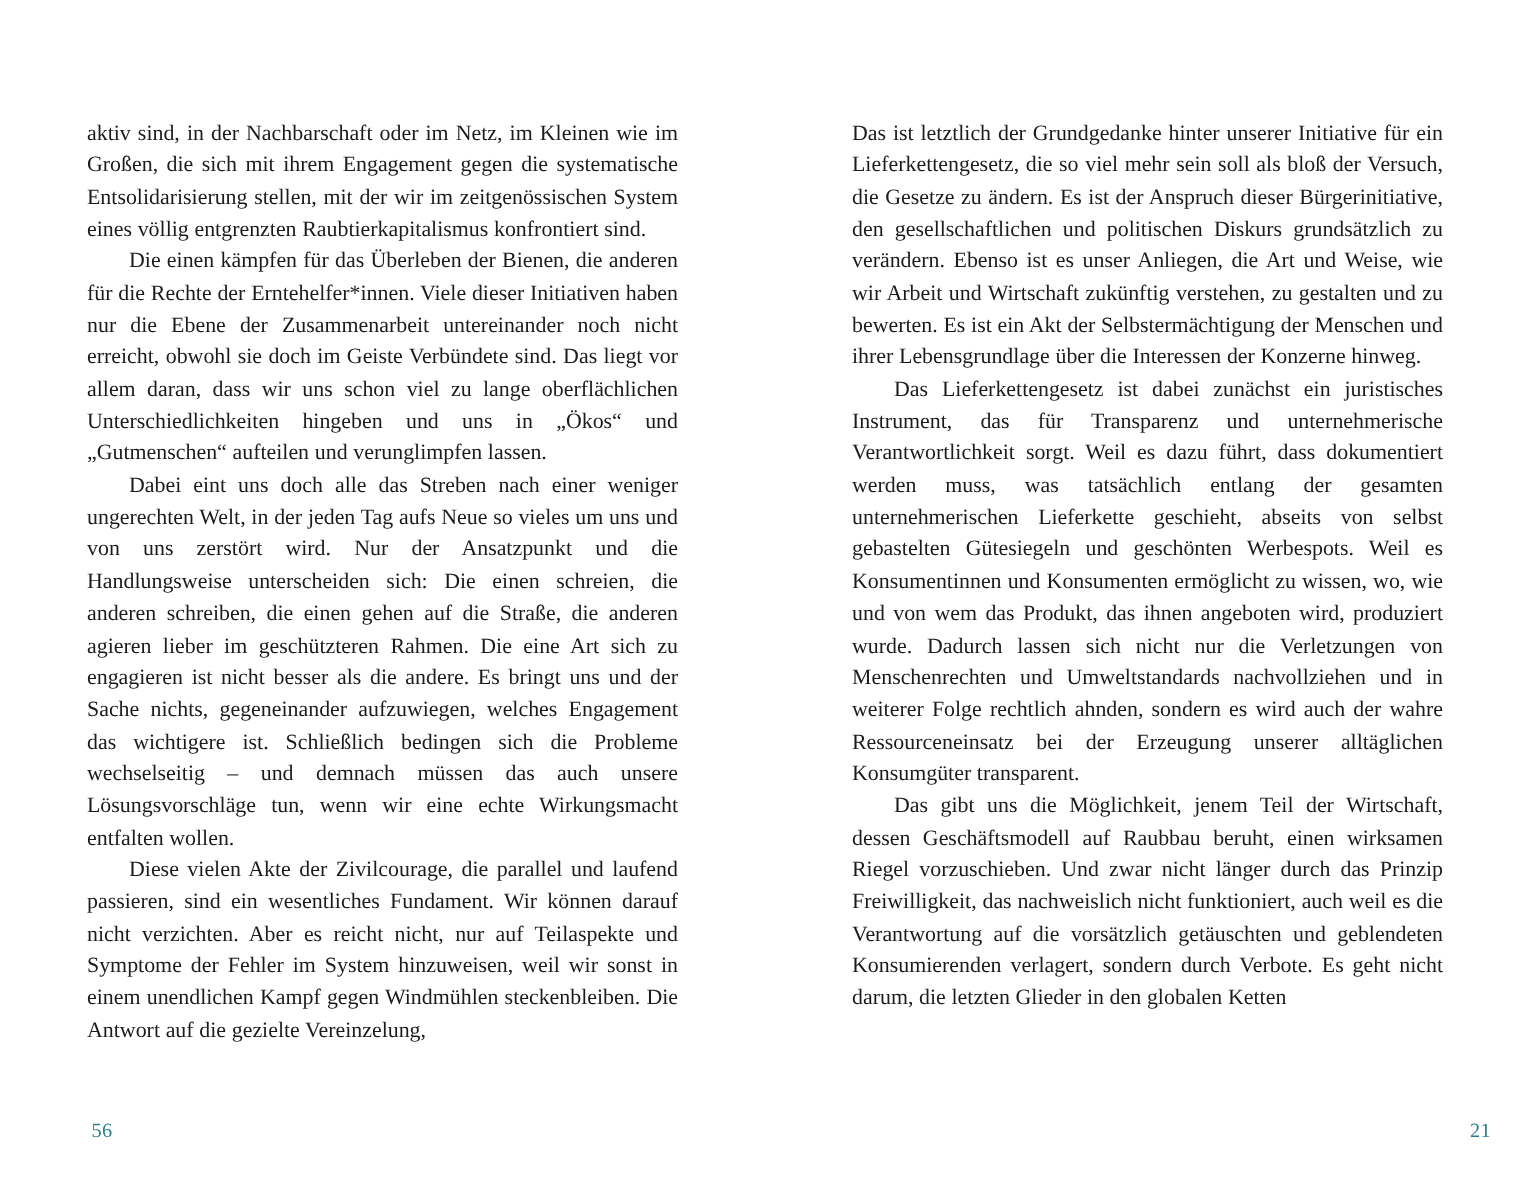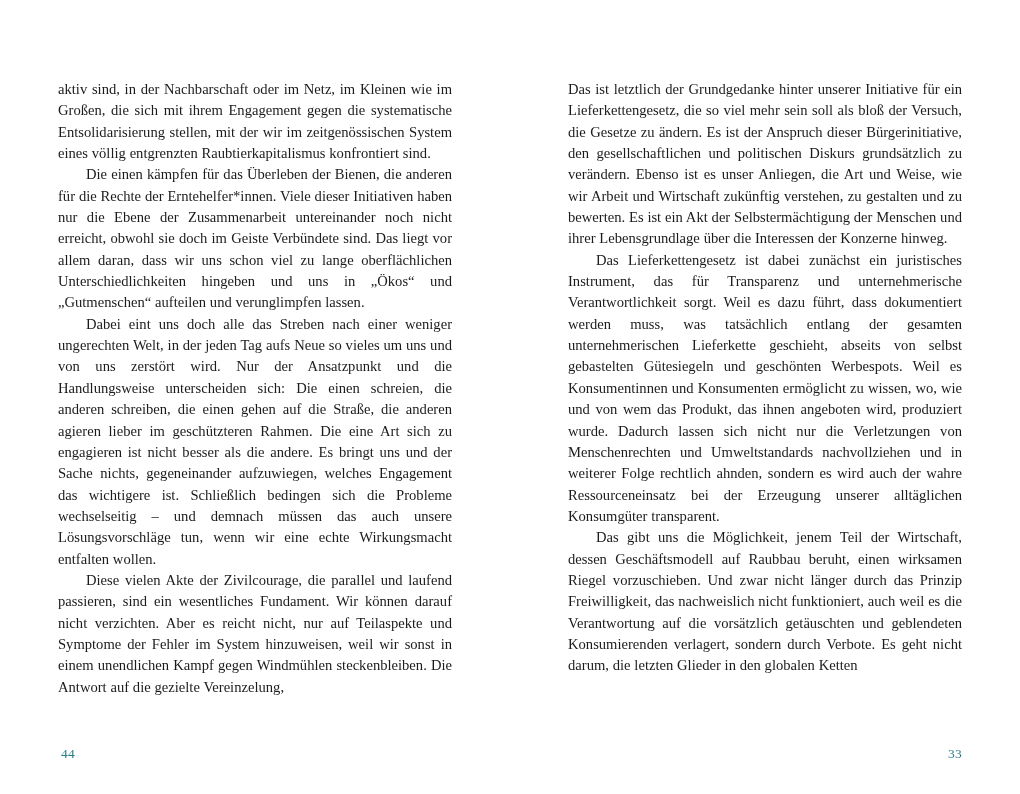"aktiv sind, in der Nachbarschaft" .page { padding-left: none -> 32px }
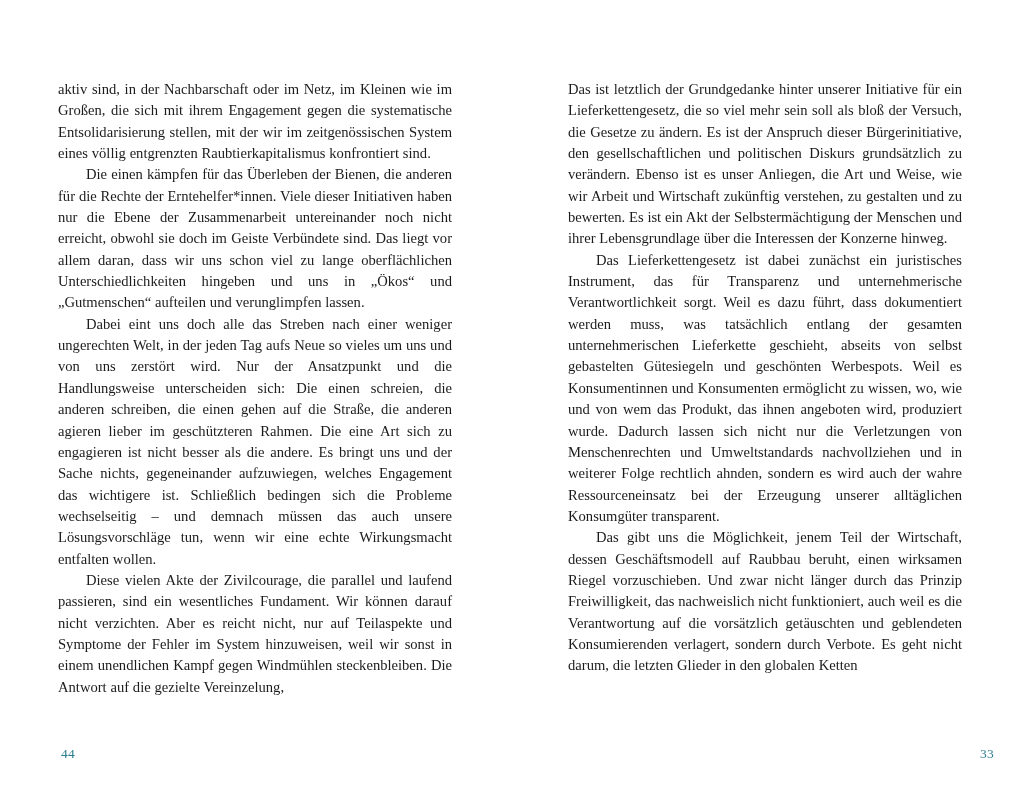"44" div.folio { text: 44 -> 56 }
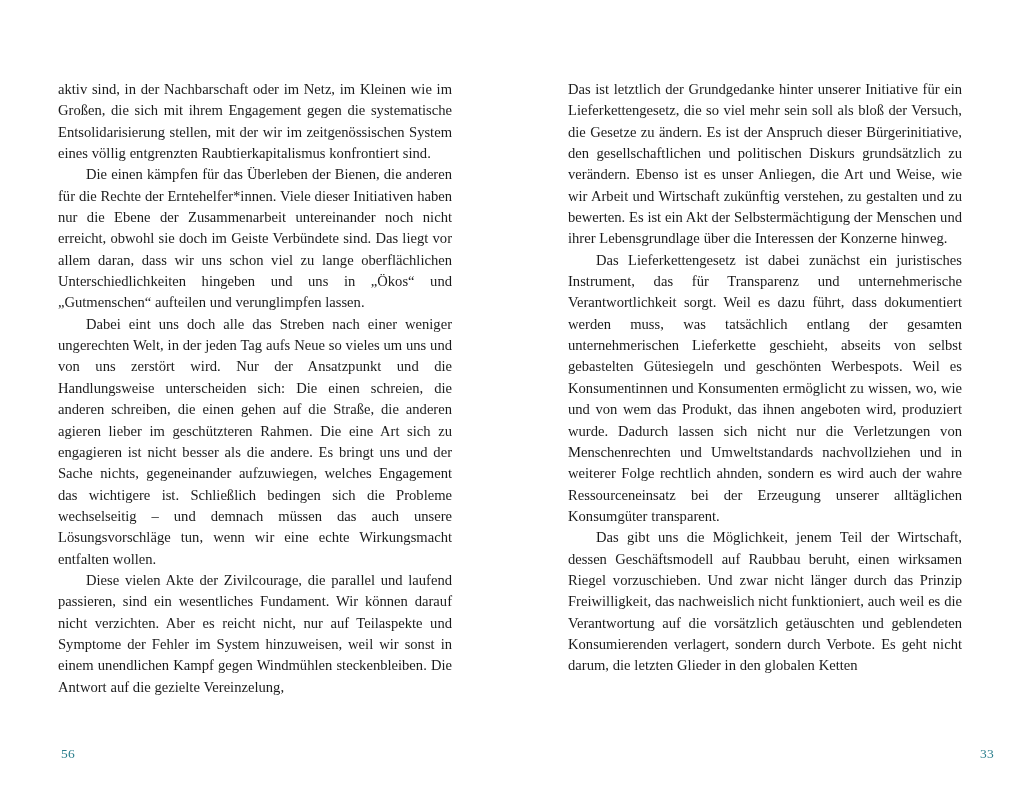"33" div.folio { text: 33 -> 21 }
